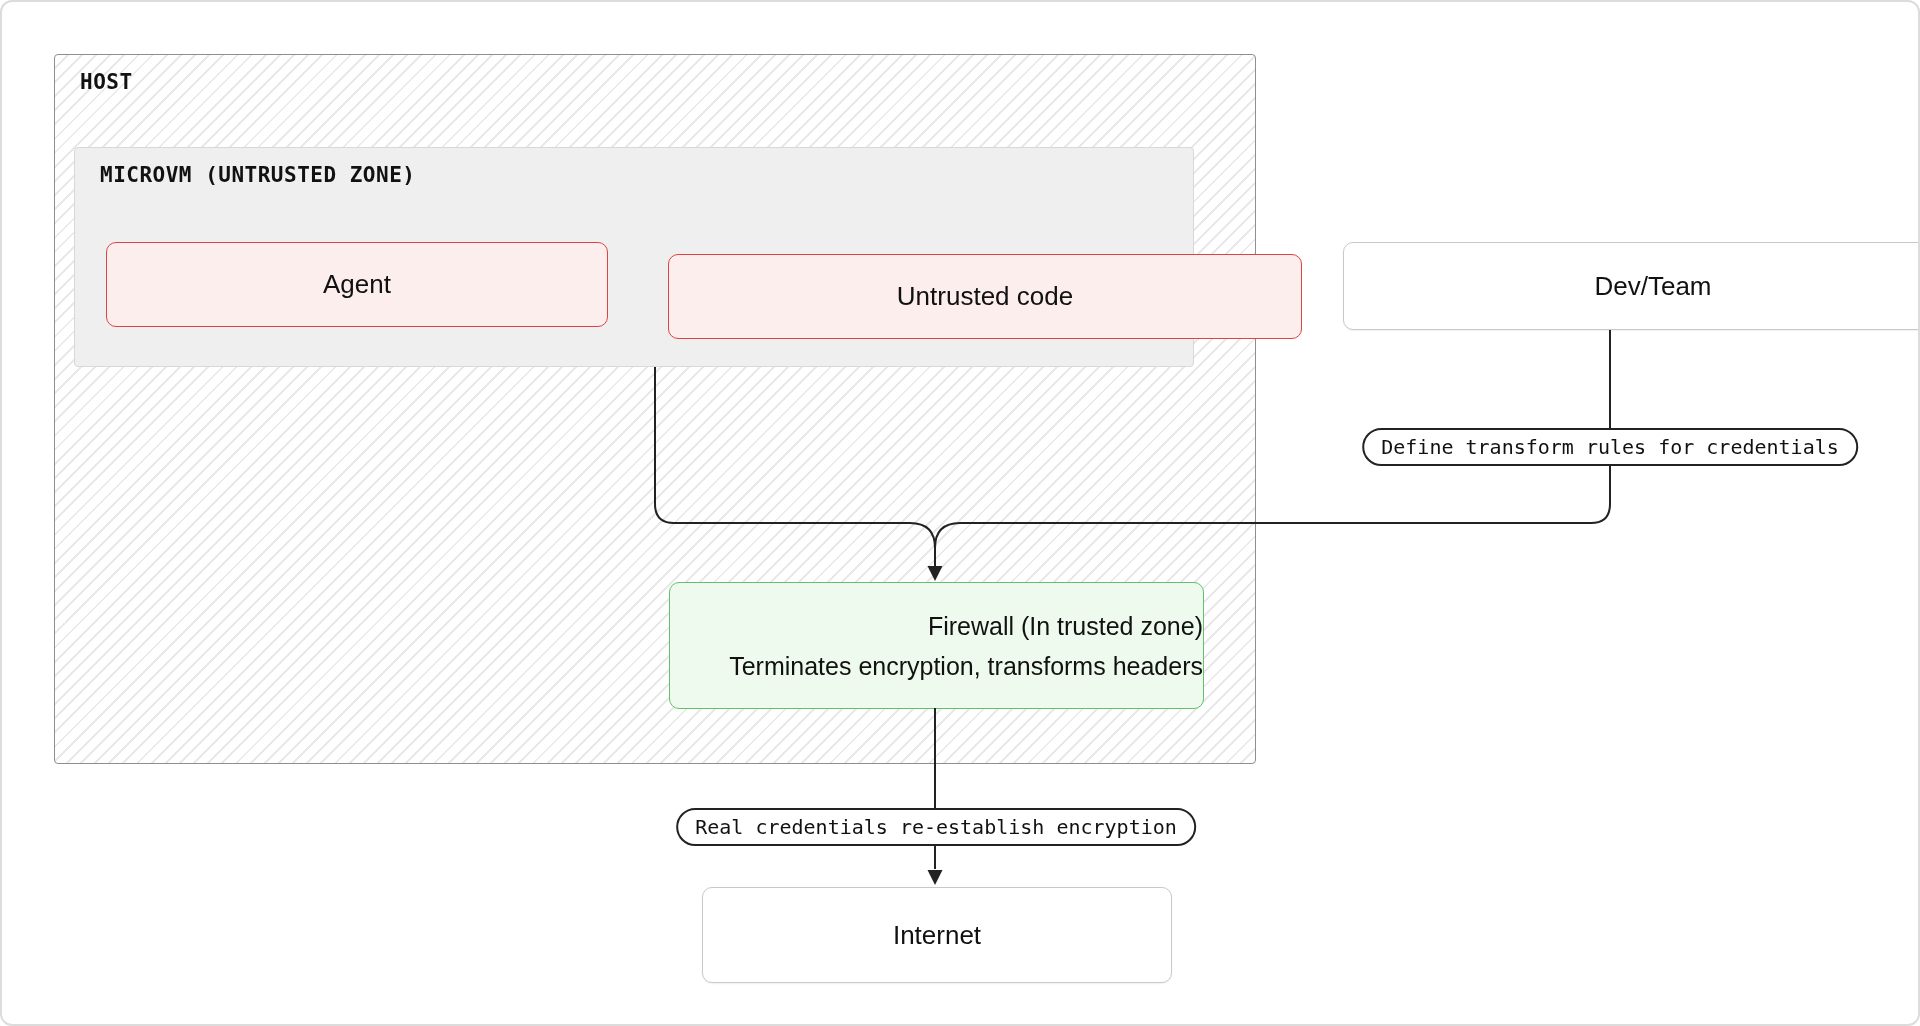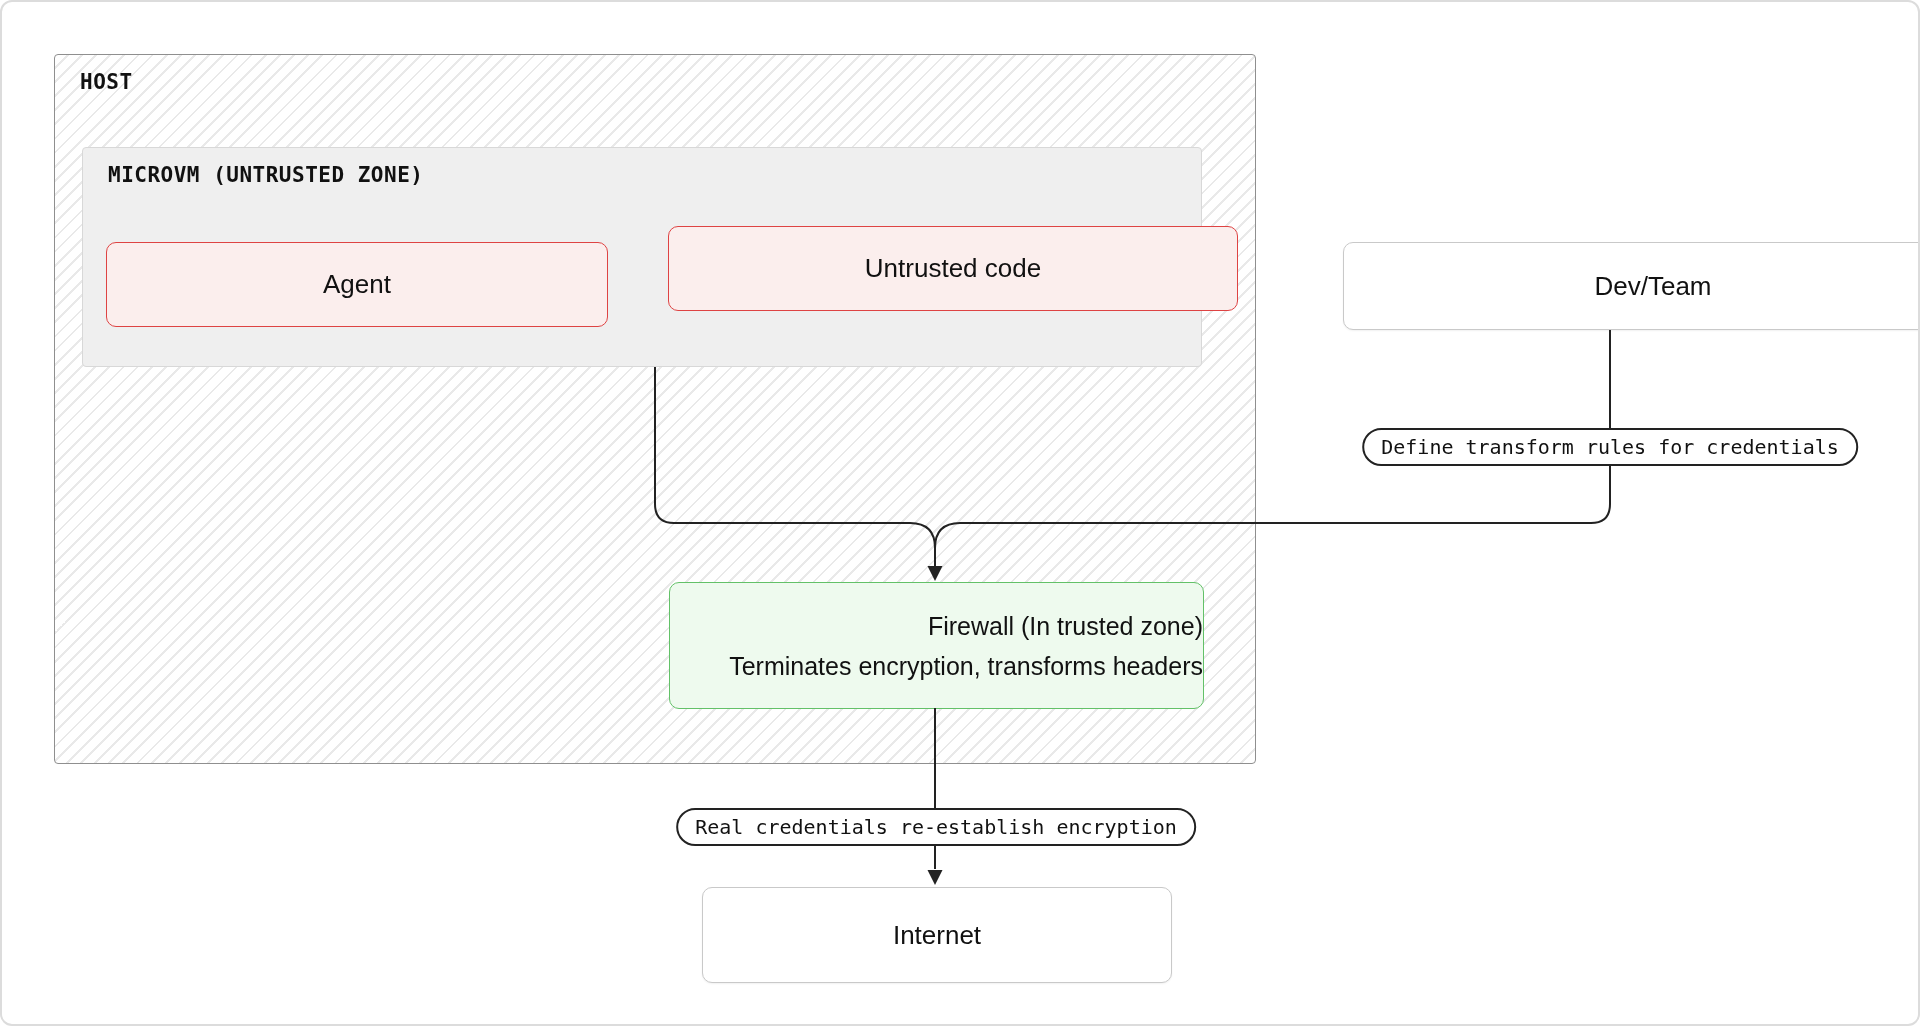"MICROVM (UNTRUSTED ZONE)" .microvm { left: 80px -> 72px }
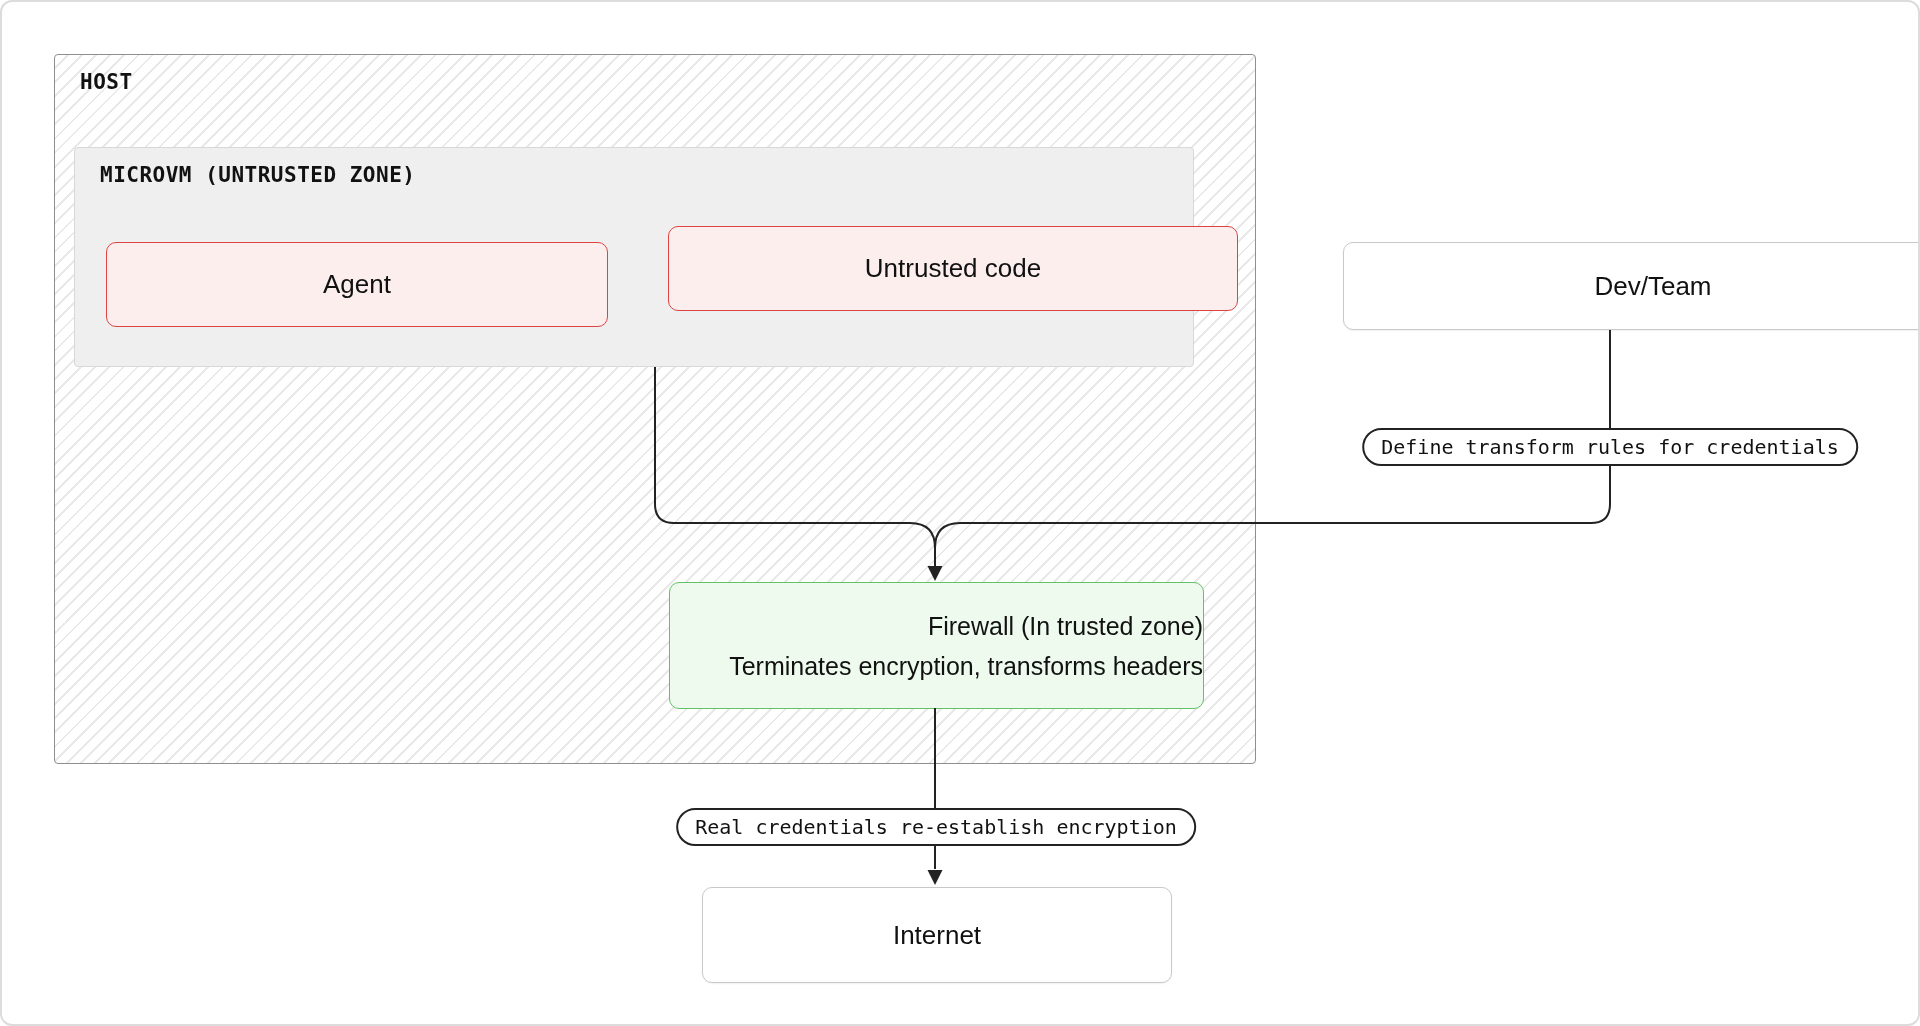"Untrusted code" .untrusted { top: 224px -> 252px; width: 570px -> 634px }
